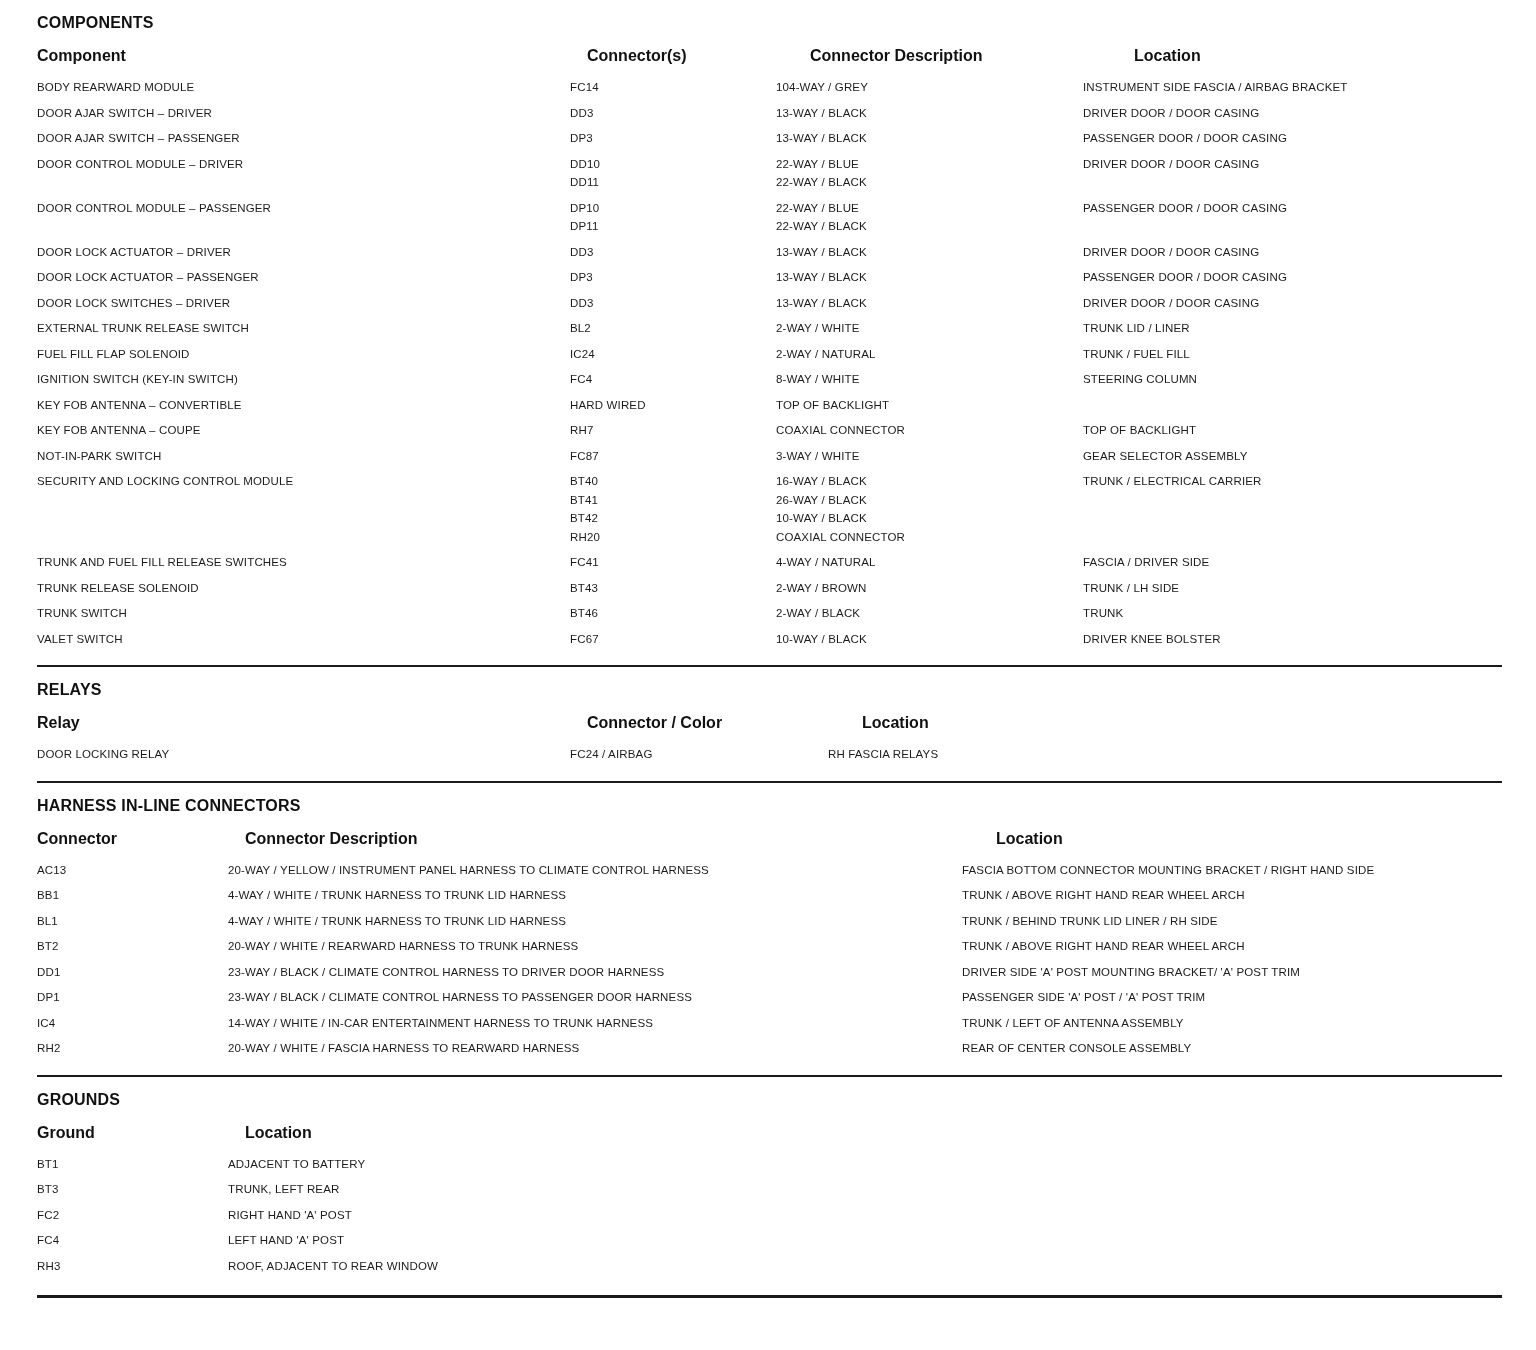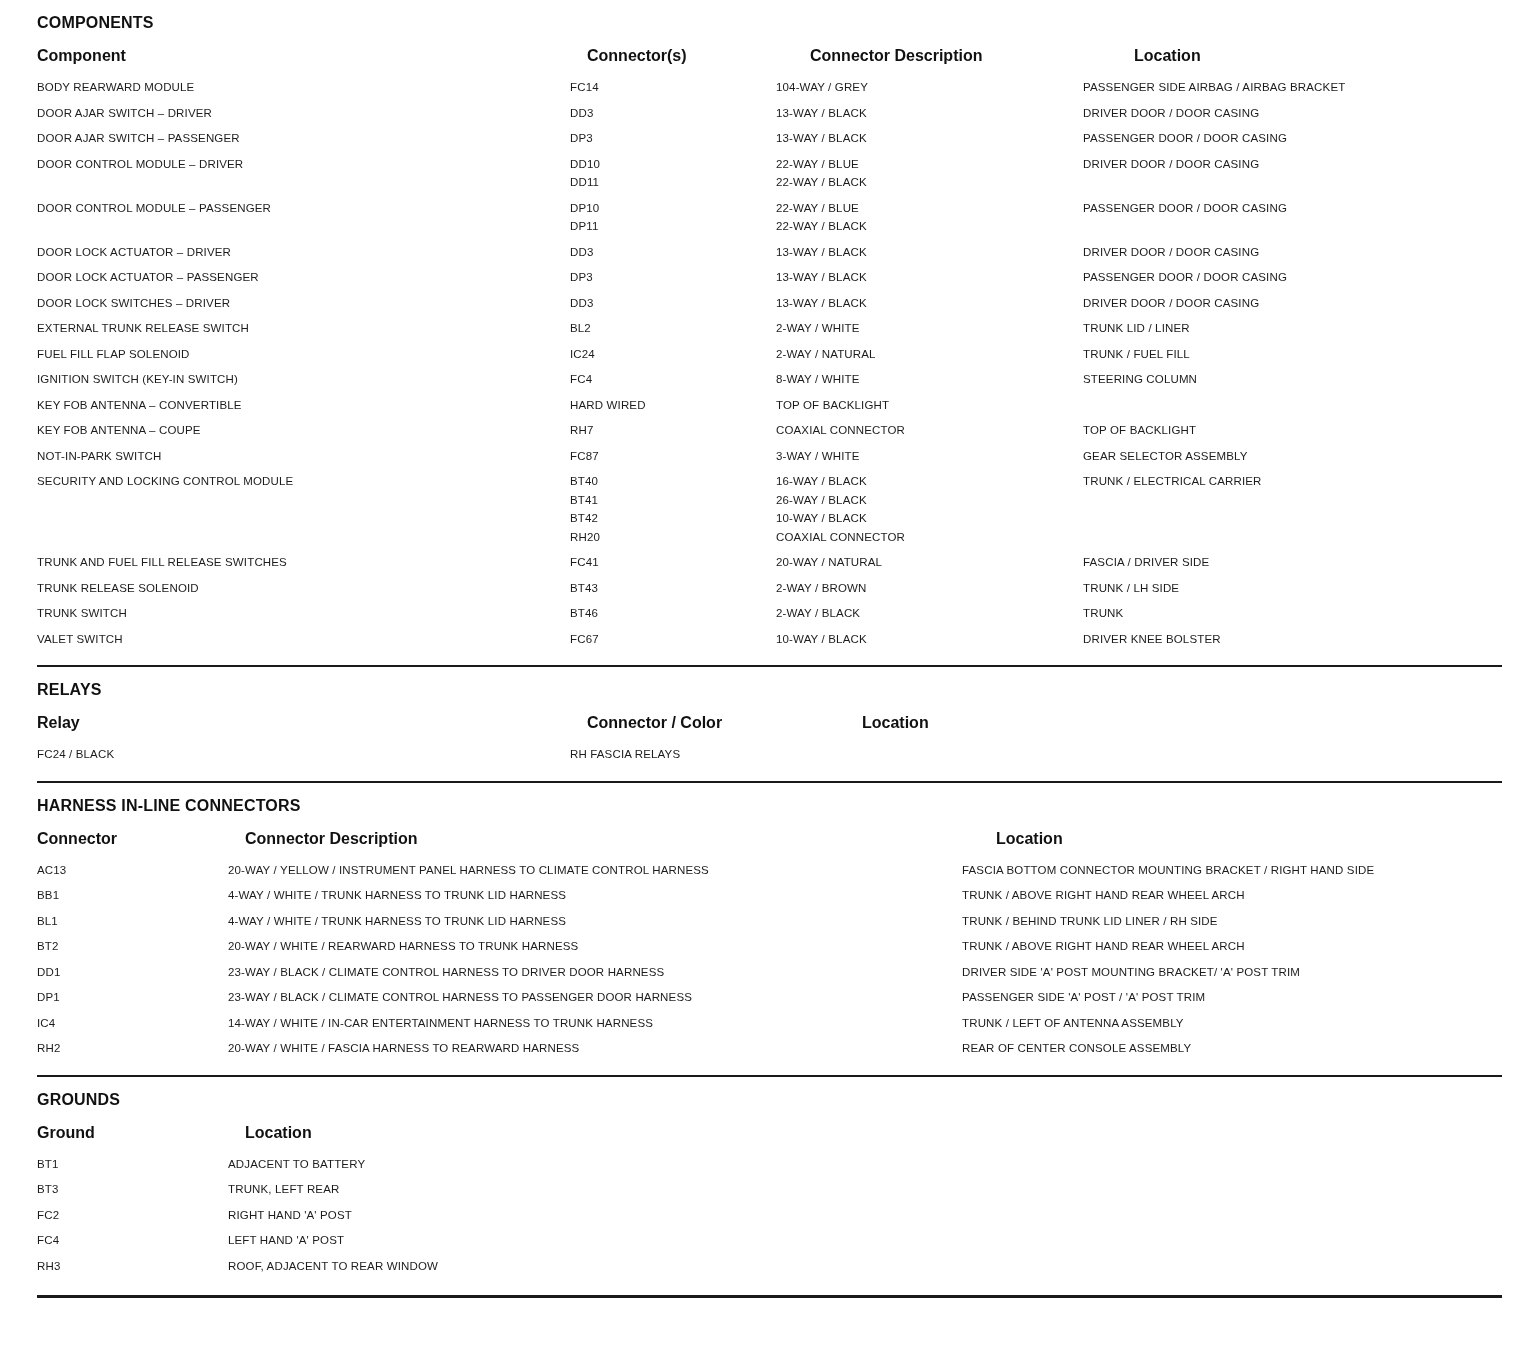"PASSENGER SIDE AIRBAG / AIRBAG" div.cell { text: PASSENGER SIDE AIRBAG -> INSTRUMENT SIDE FASCIA }
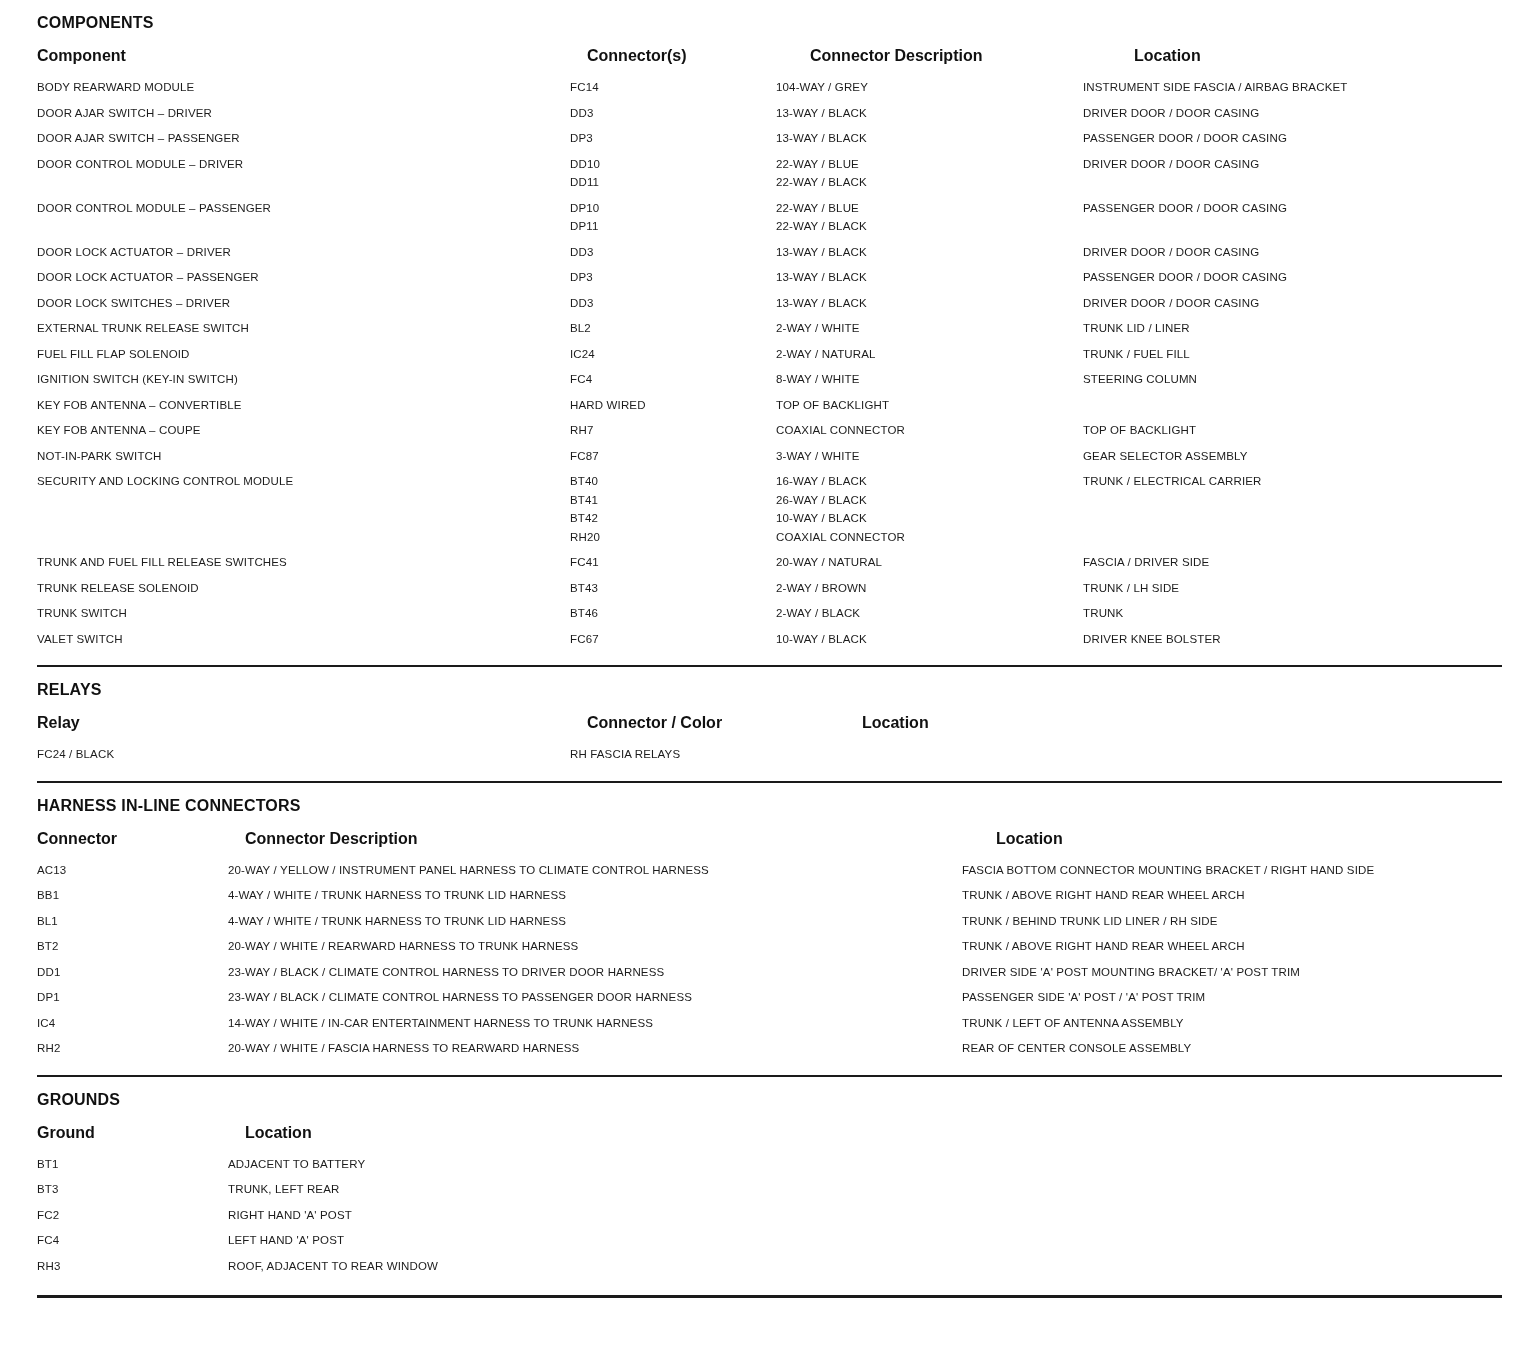"20-WAY / NATURAL" div.cell { text: 20-WAY -> 4-WAY }
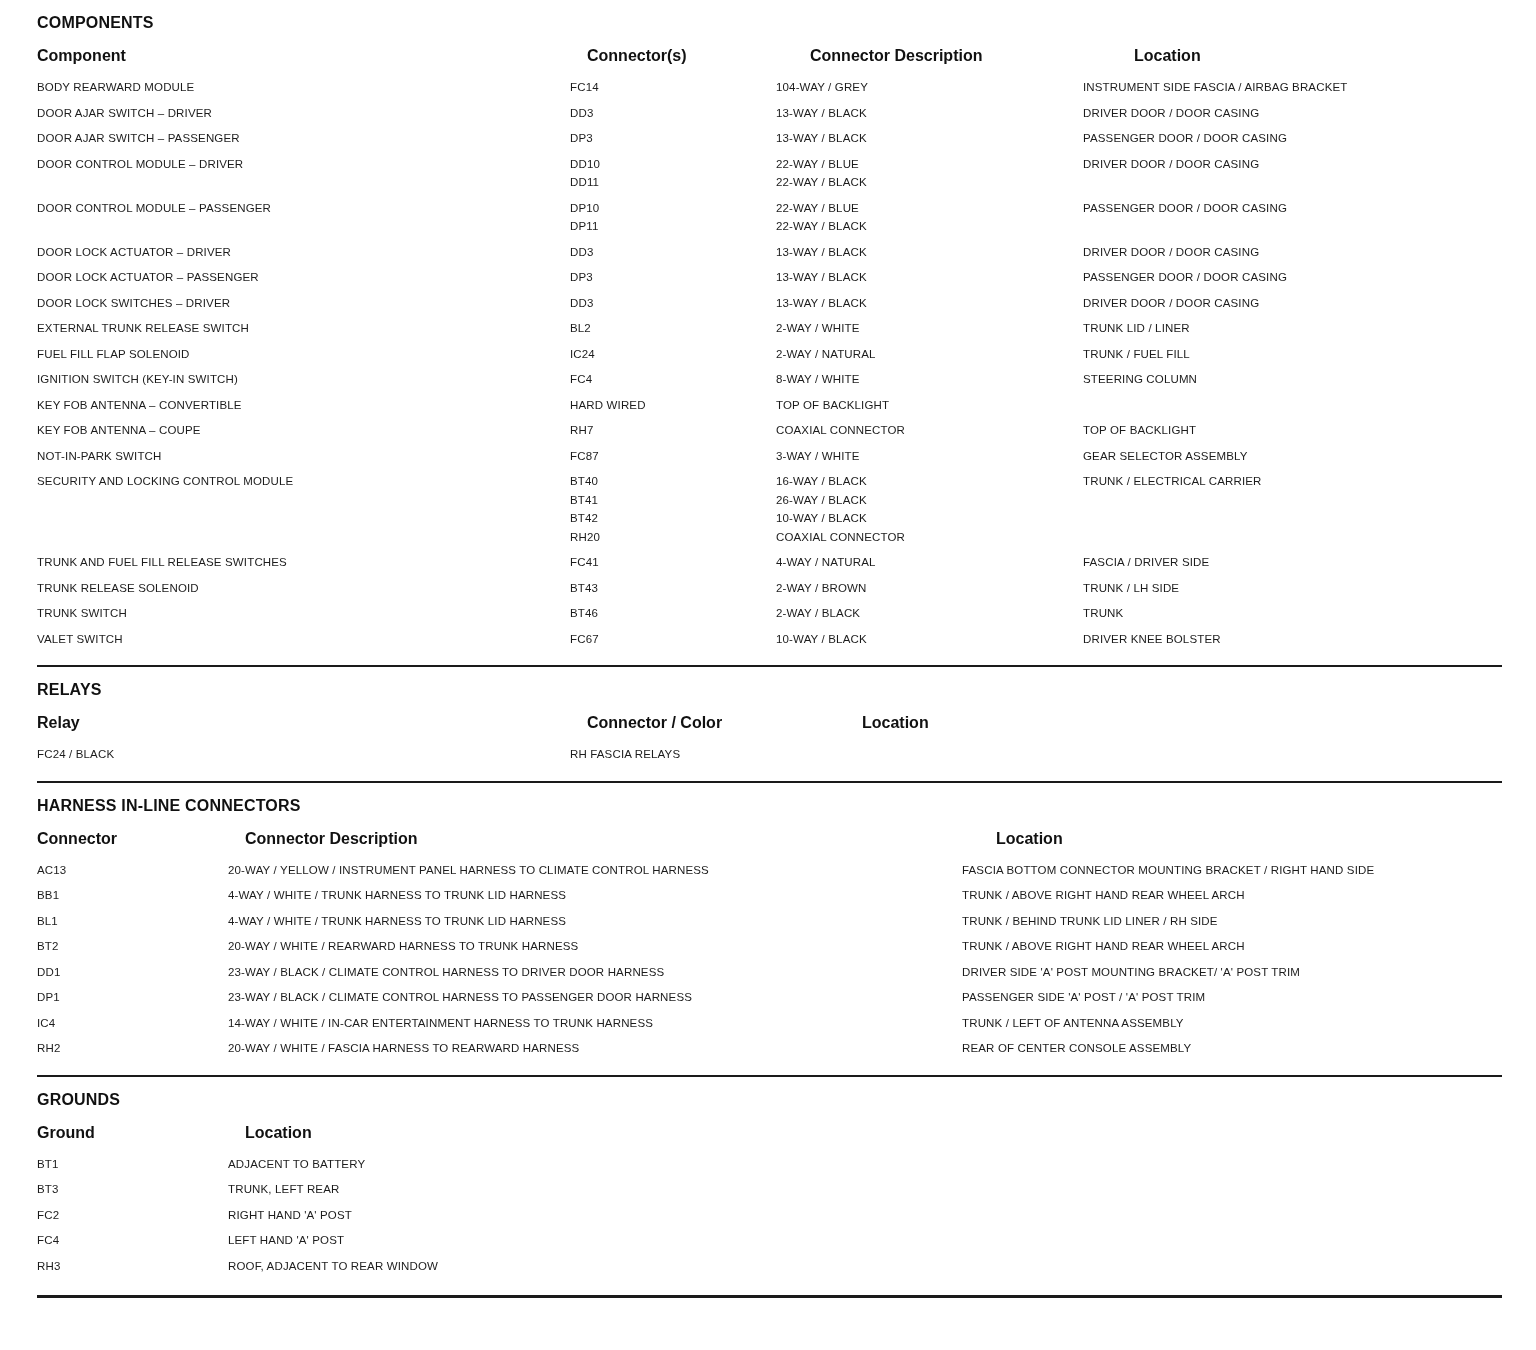"DOOR LOCKING RELAY" div.cell { html: none -> <div>DOOR LOCKING RELAY</div> }
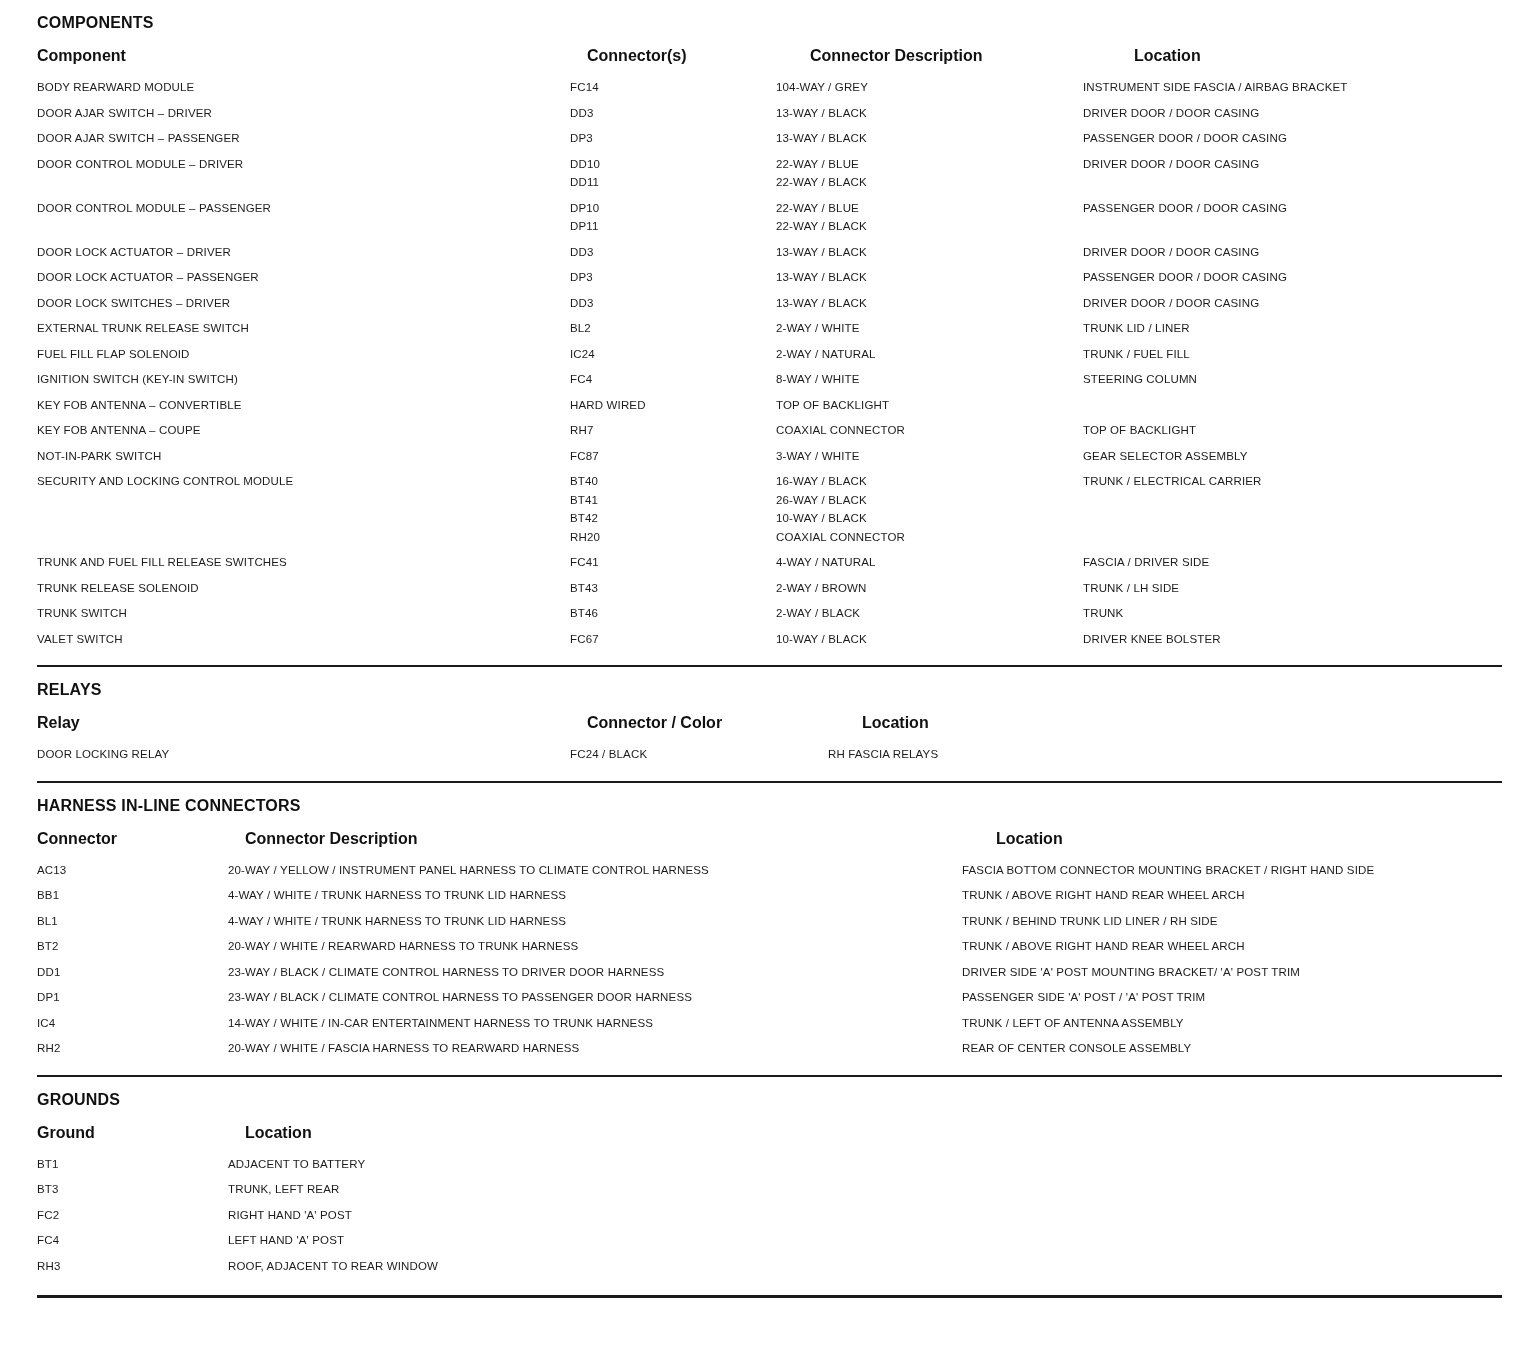"FC24 / BLACK" div.cell { text: BLACK -> AIRBAG }
